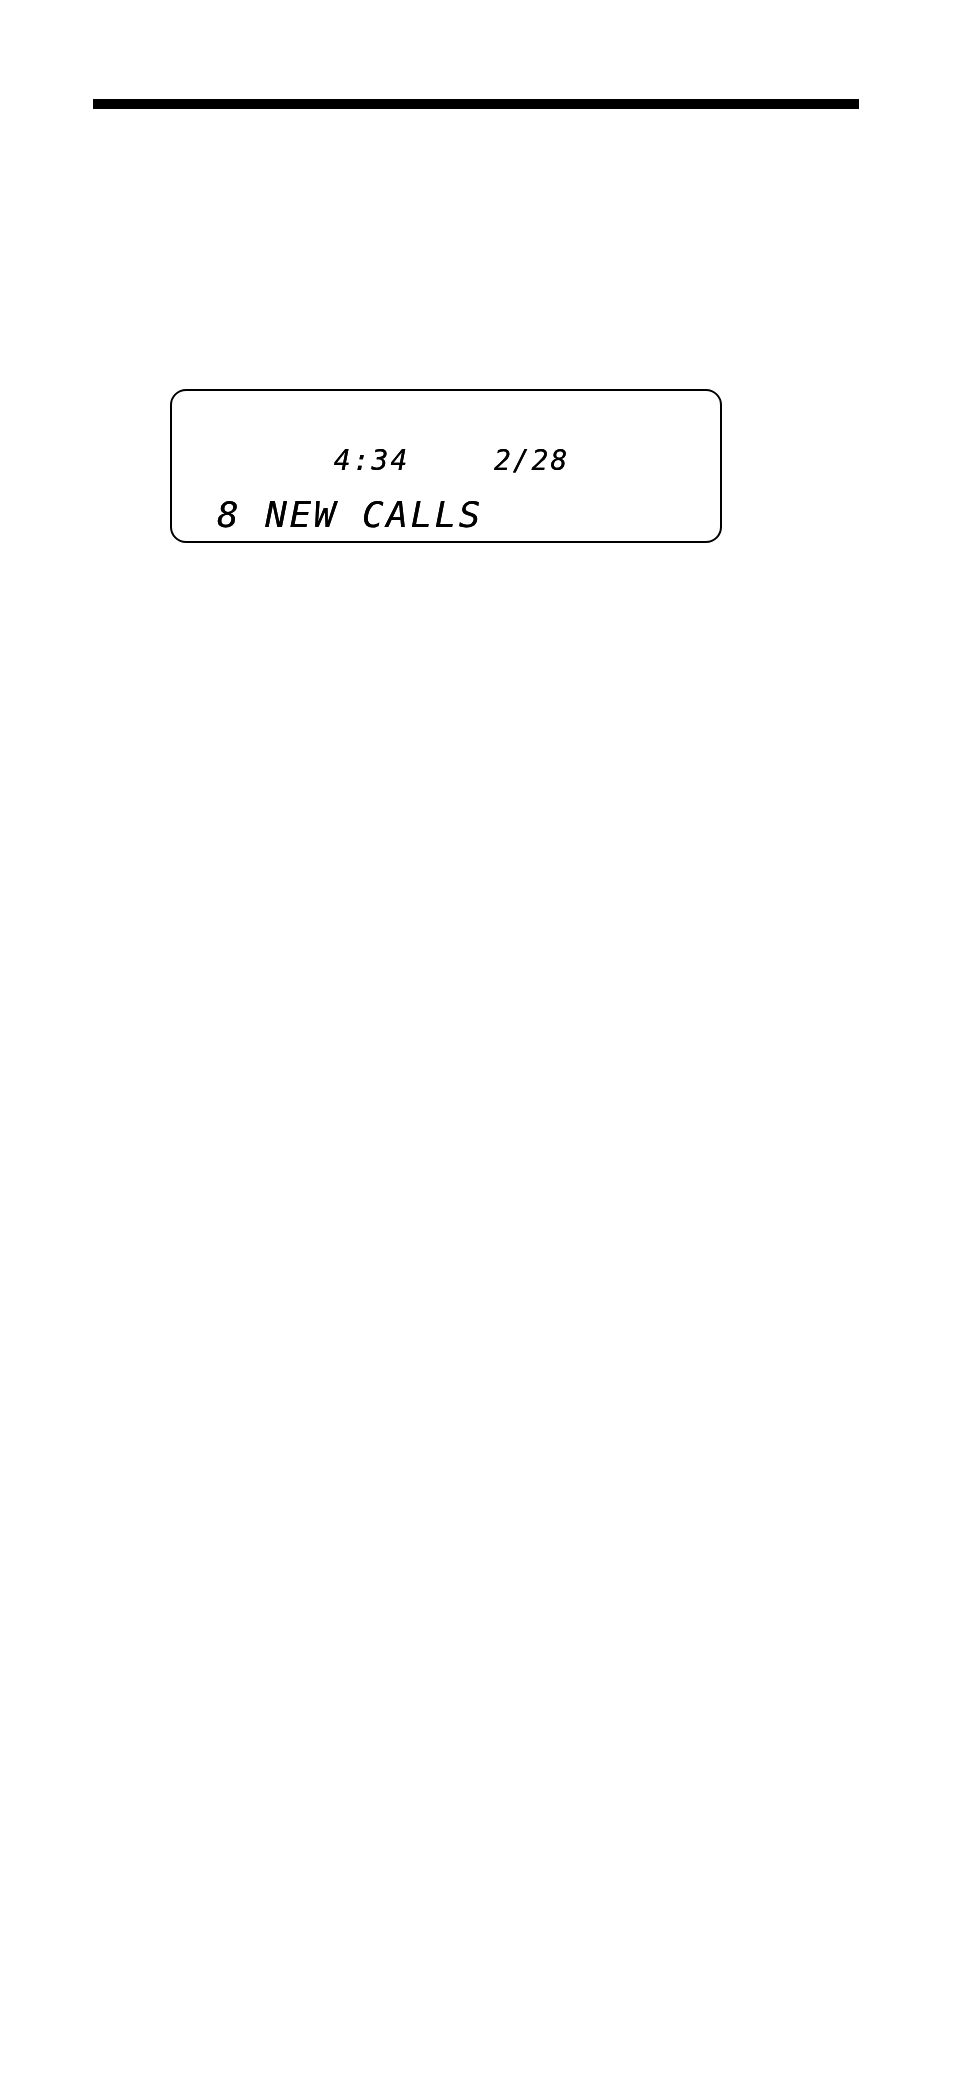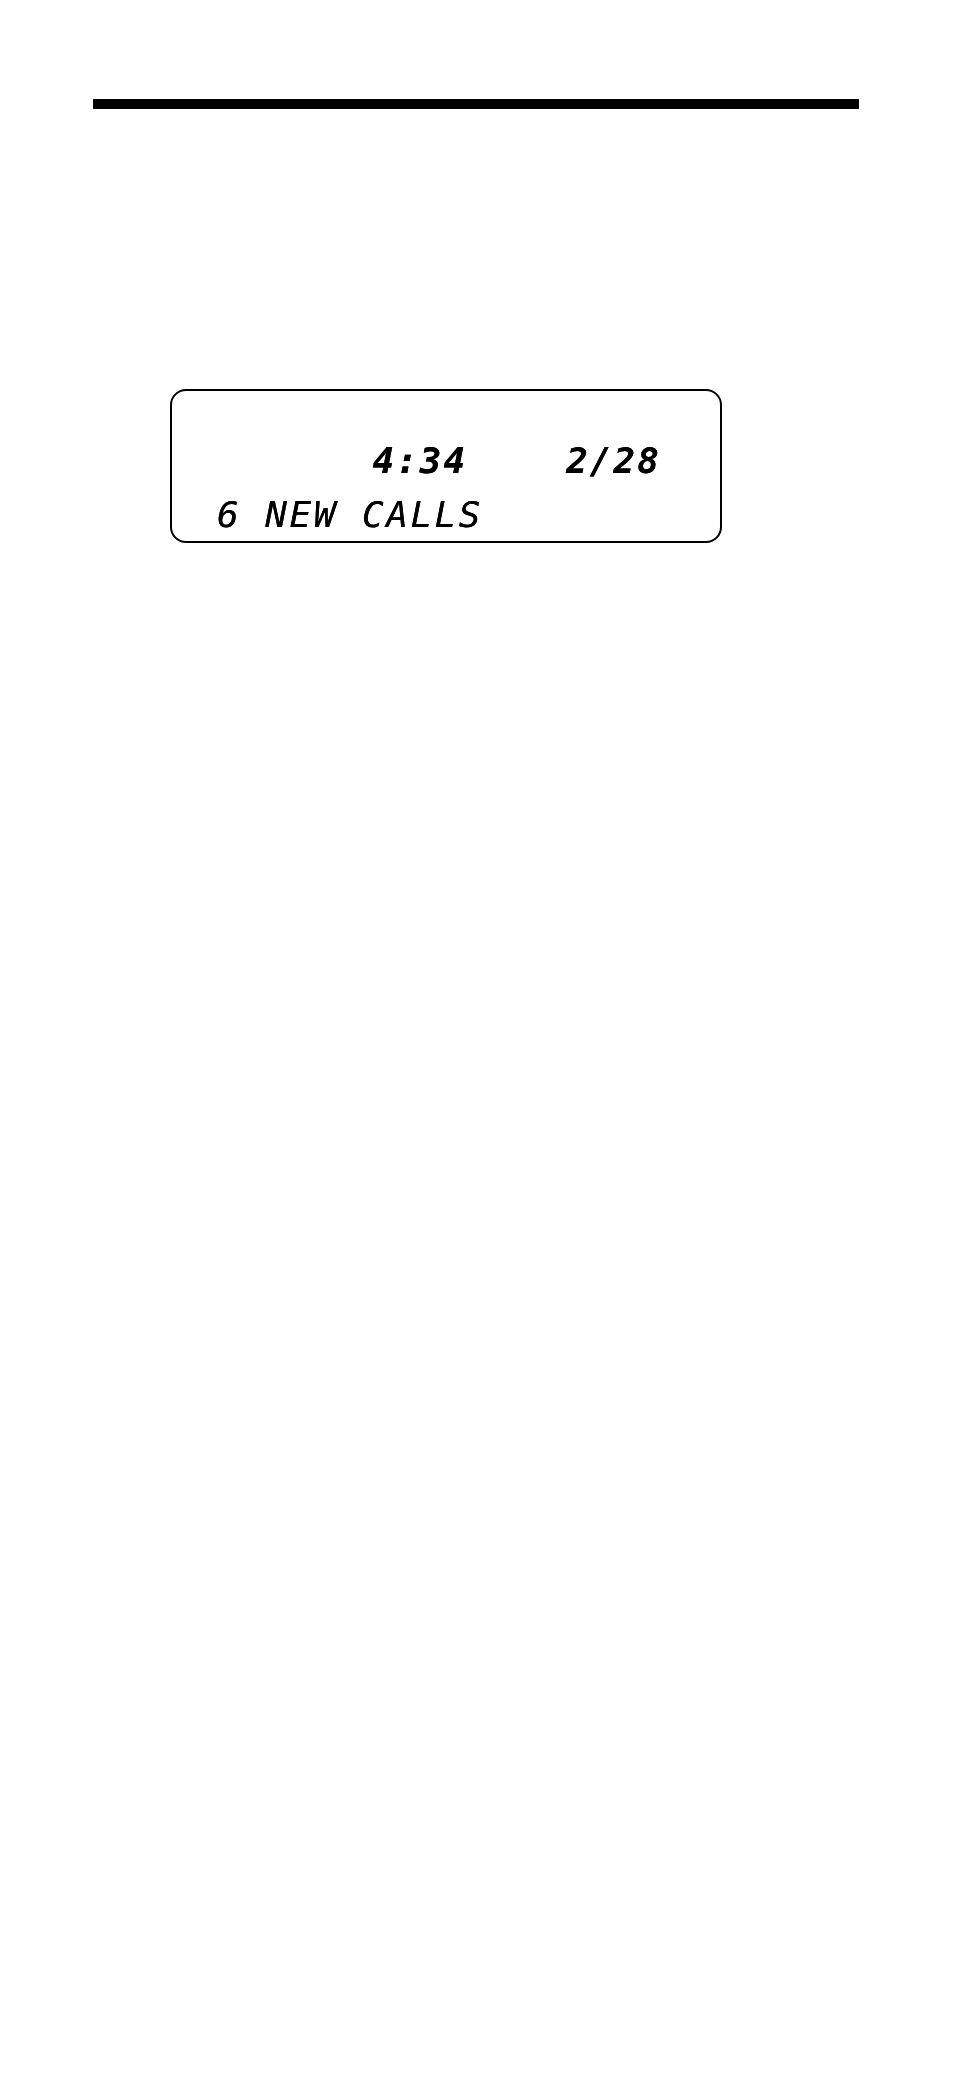"4:34 2/28" .lcd-row1 { font-size: 36px -> 28px; font-weight: 700 -> 400; top: 8px -> 20px }
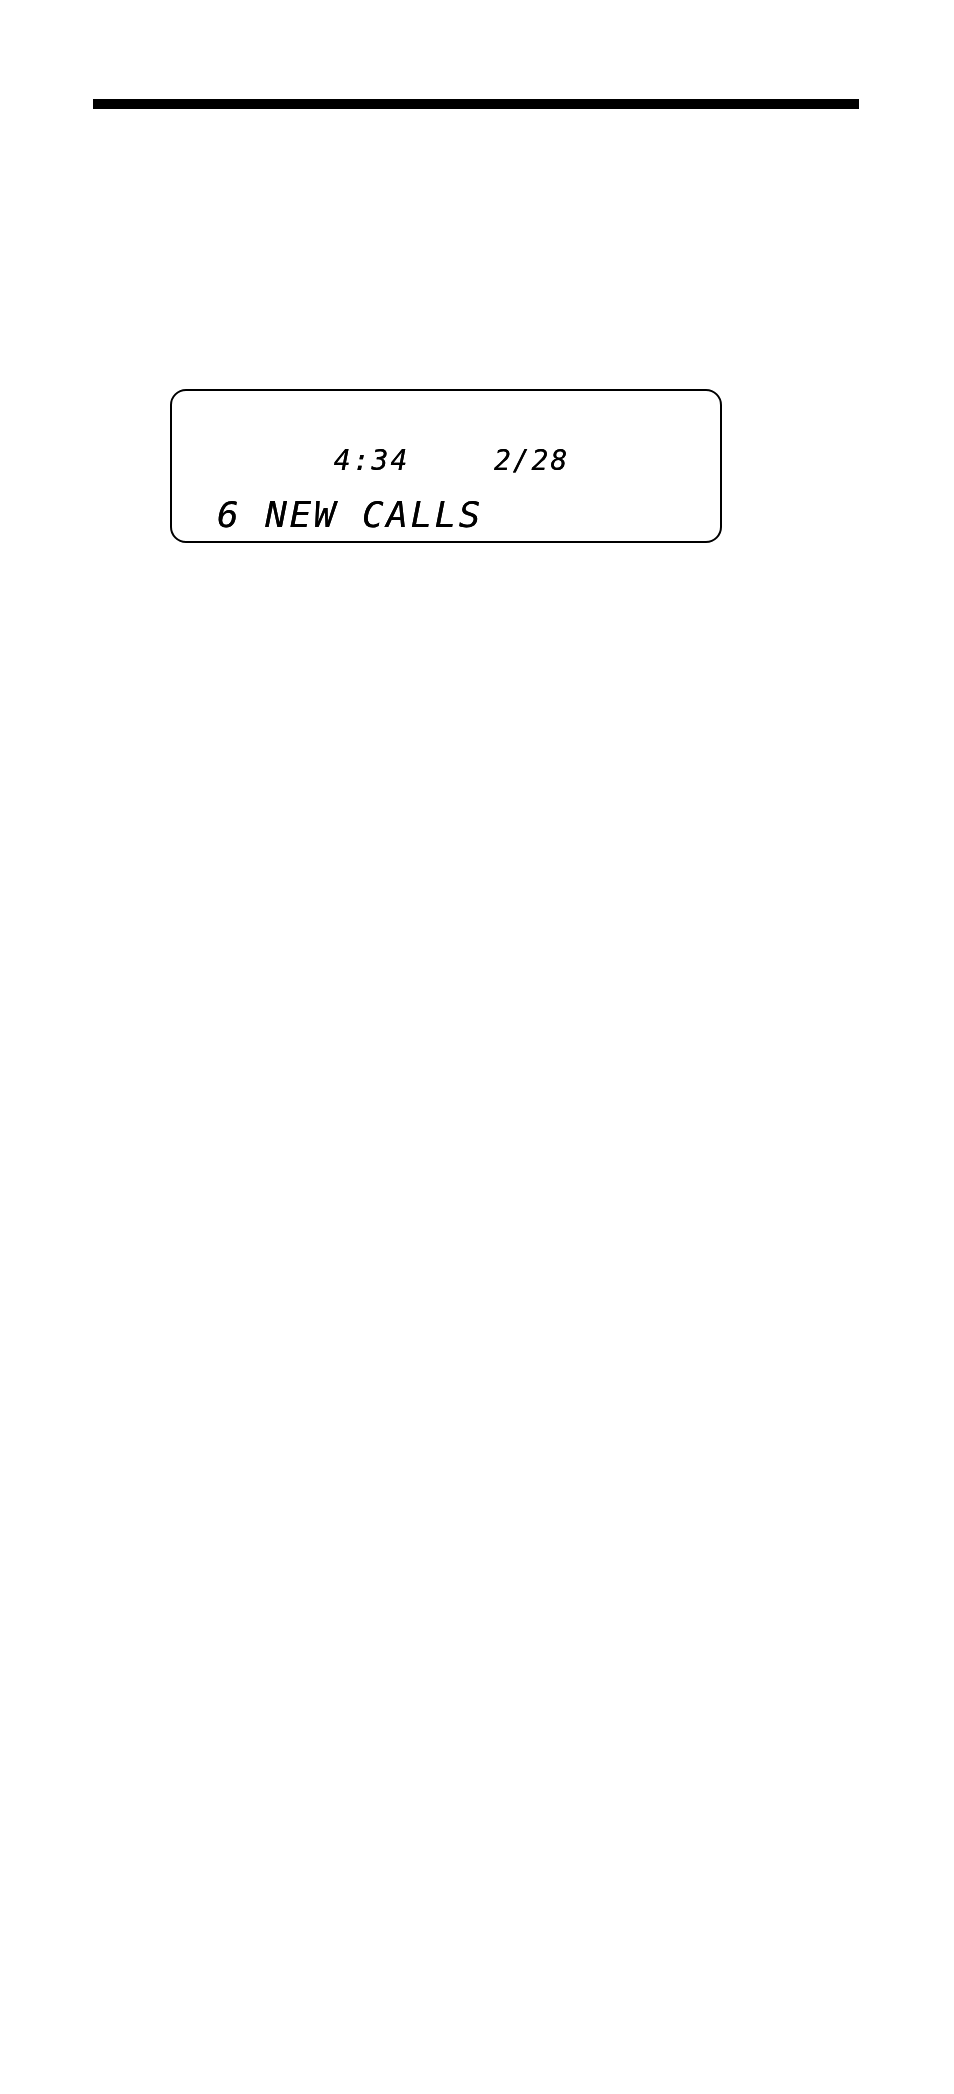"6 NEW CALLS" div.lcd-row2 { text: 6 -> 8 }
